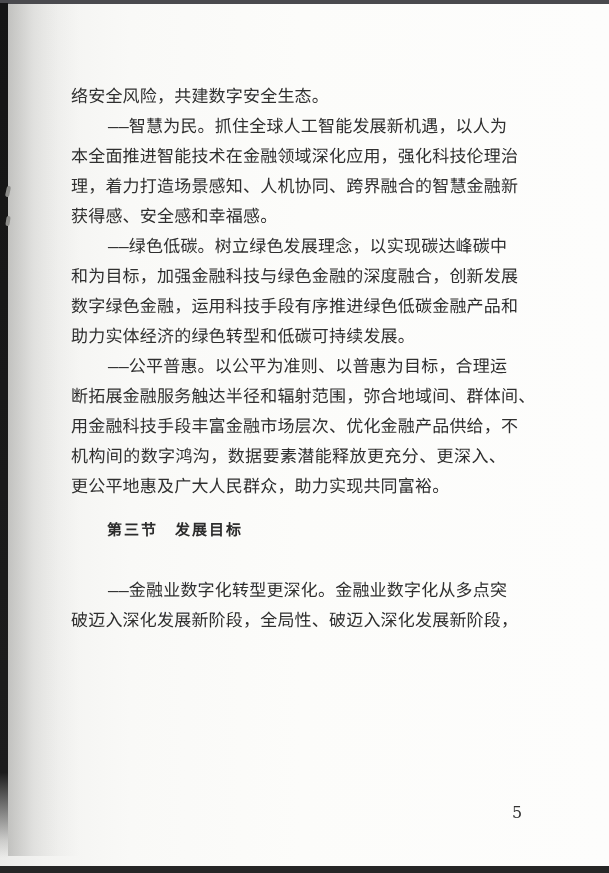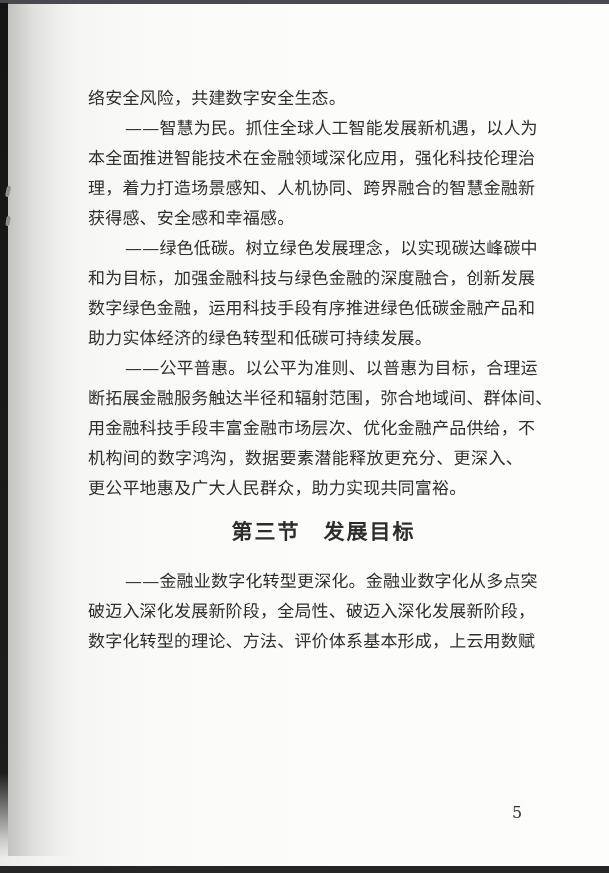"络安全风险，共建数字安全生态。" .text-col { font-family: none -> Liberation Mono, monospace; left: 88px -> 71px }
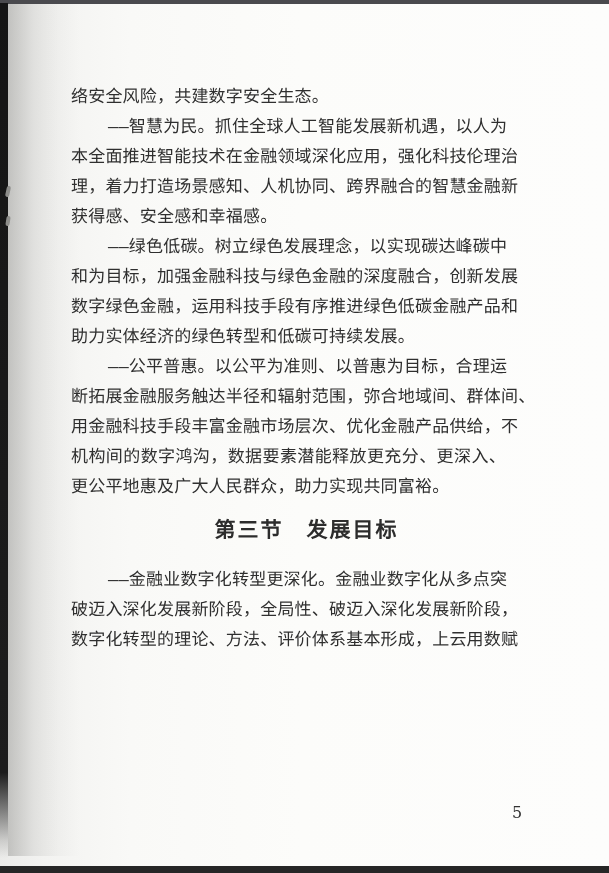"第三节 发展目标" .section-heading { font-size: 21px -> 15px; margin: 14px 0 19px 0 -> 14px 0 30px 0; text-align: center -> none }
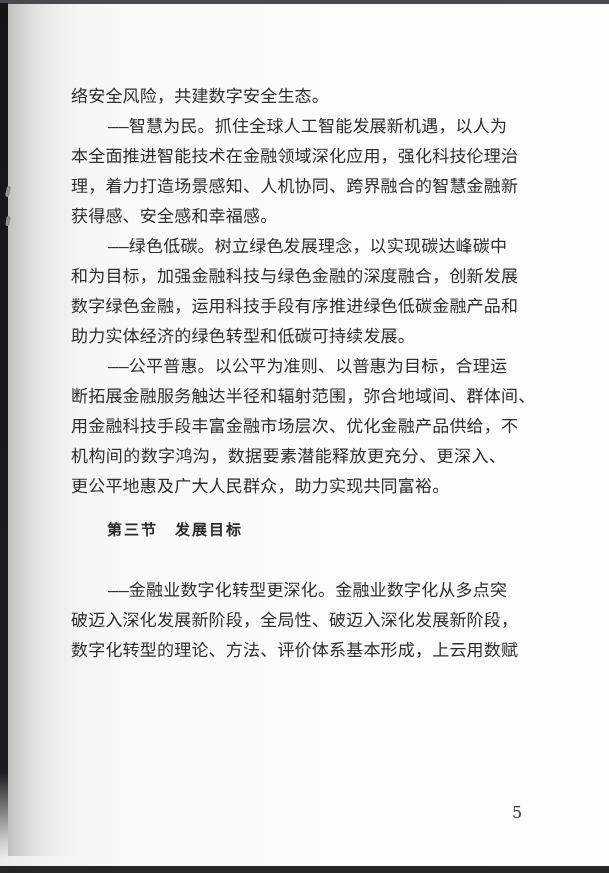"数字化转型的理论、方法、评价体系基本形成，上云用数赋" div.doc-line { html: <div>数字化转型的理论、方法、评价体系基本形成，上云用数赋</div> -> none }
